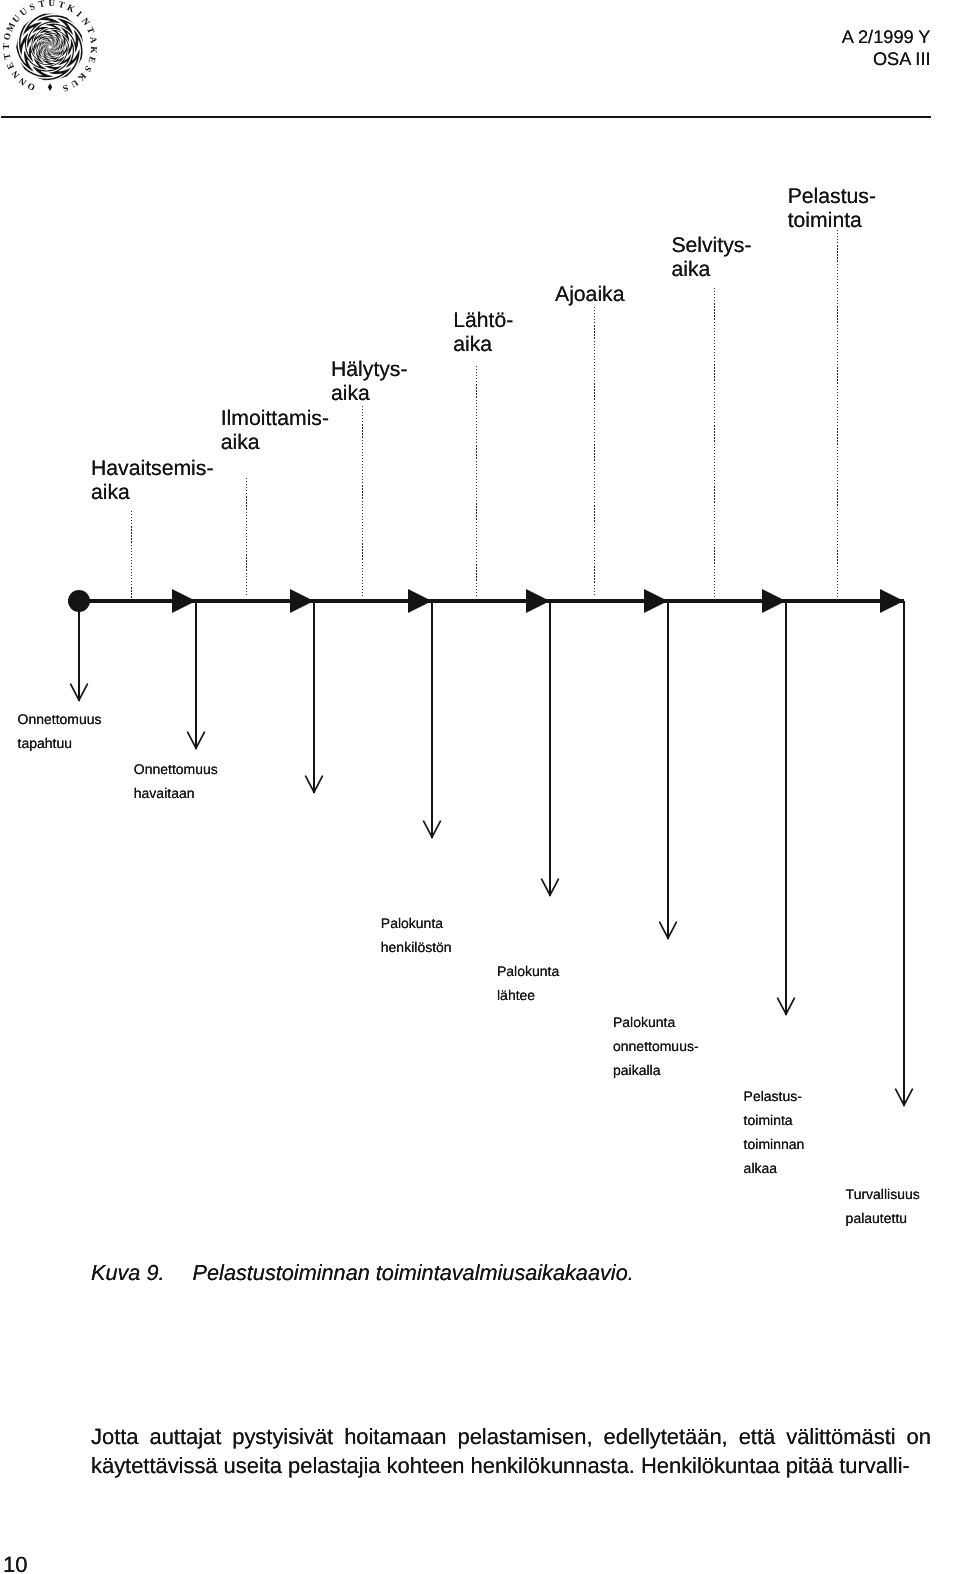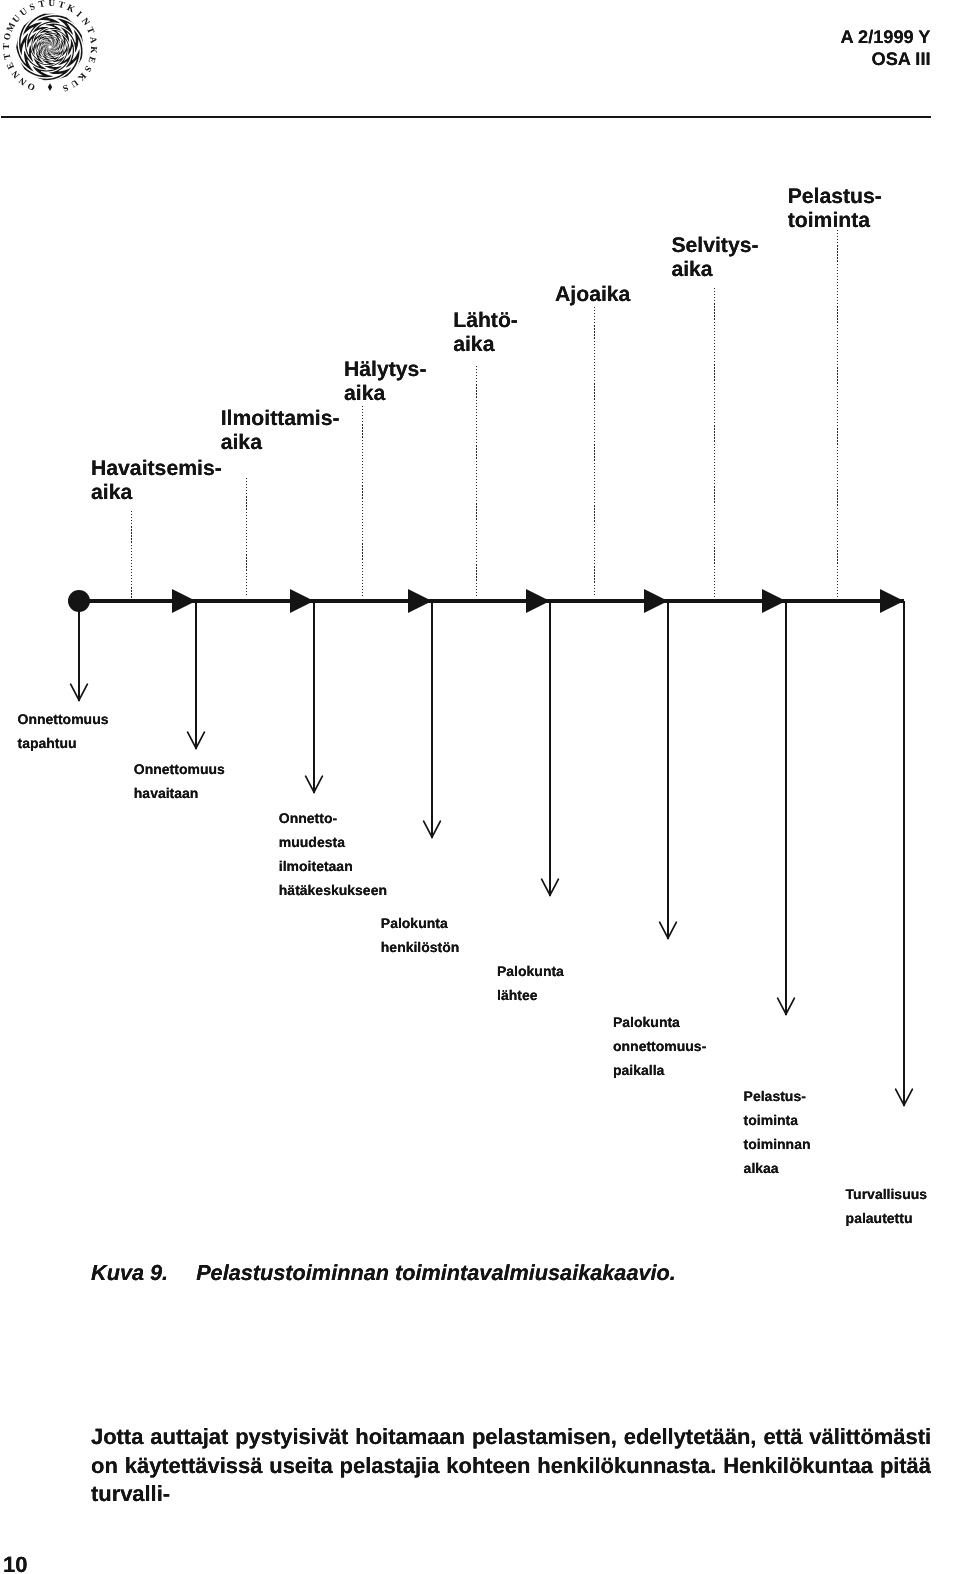"A 2/1999 Y" .page { font-weight: bold -> none }
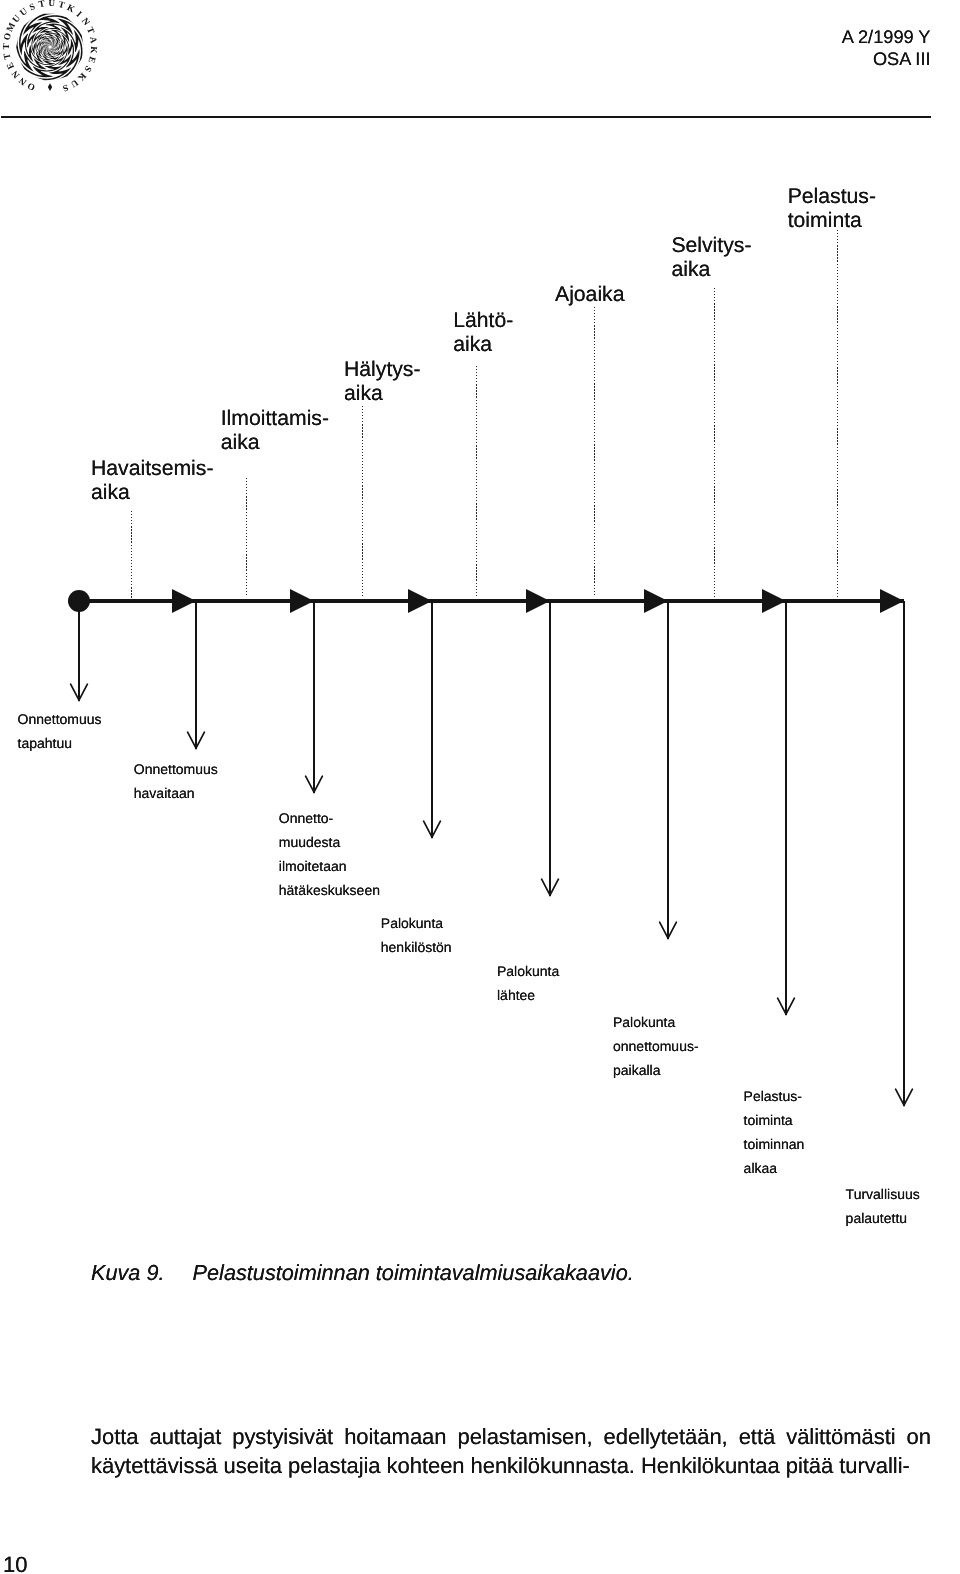"Hälytys-" div.tl-label { left: 344px -> 331px }
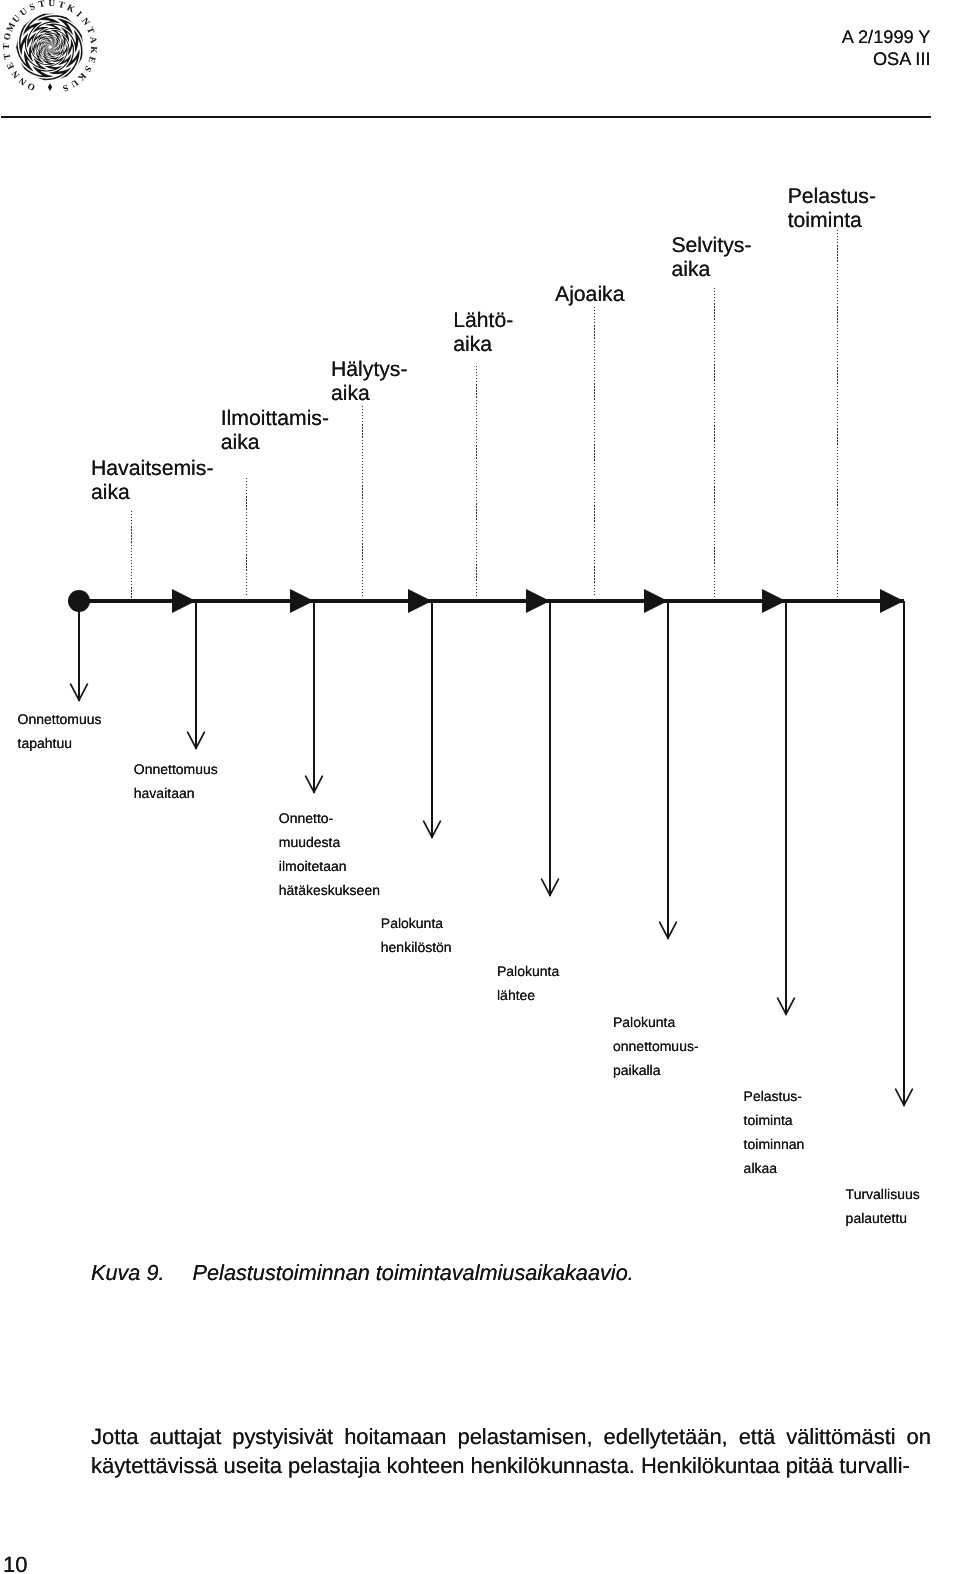"Onnetto-" div.note { html: <div><span>Onnetto-</span><br><span>muudesta</span><br><span>ilmoitetaan</span><br><span>hätäkeskukseen</span></div> -> none }
